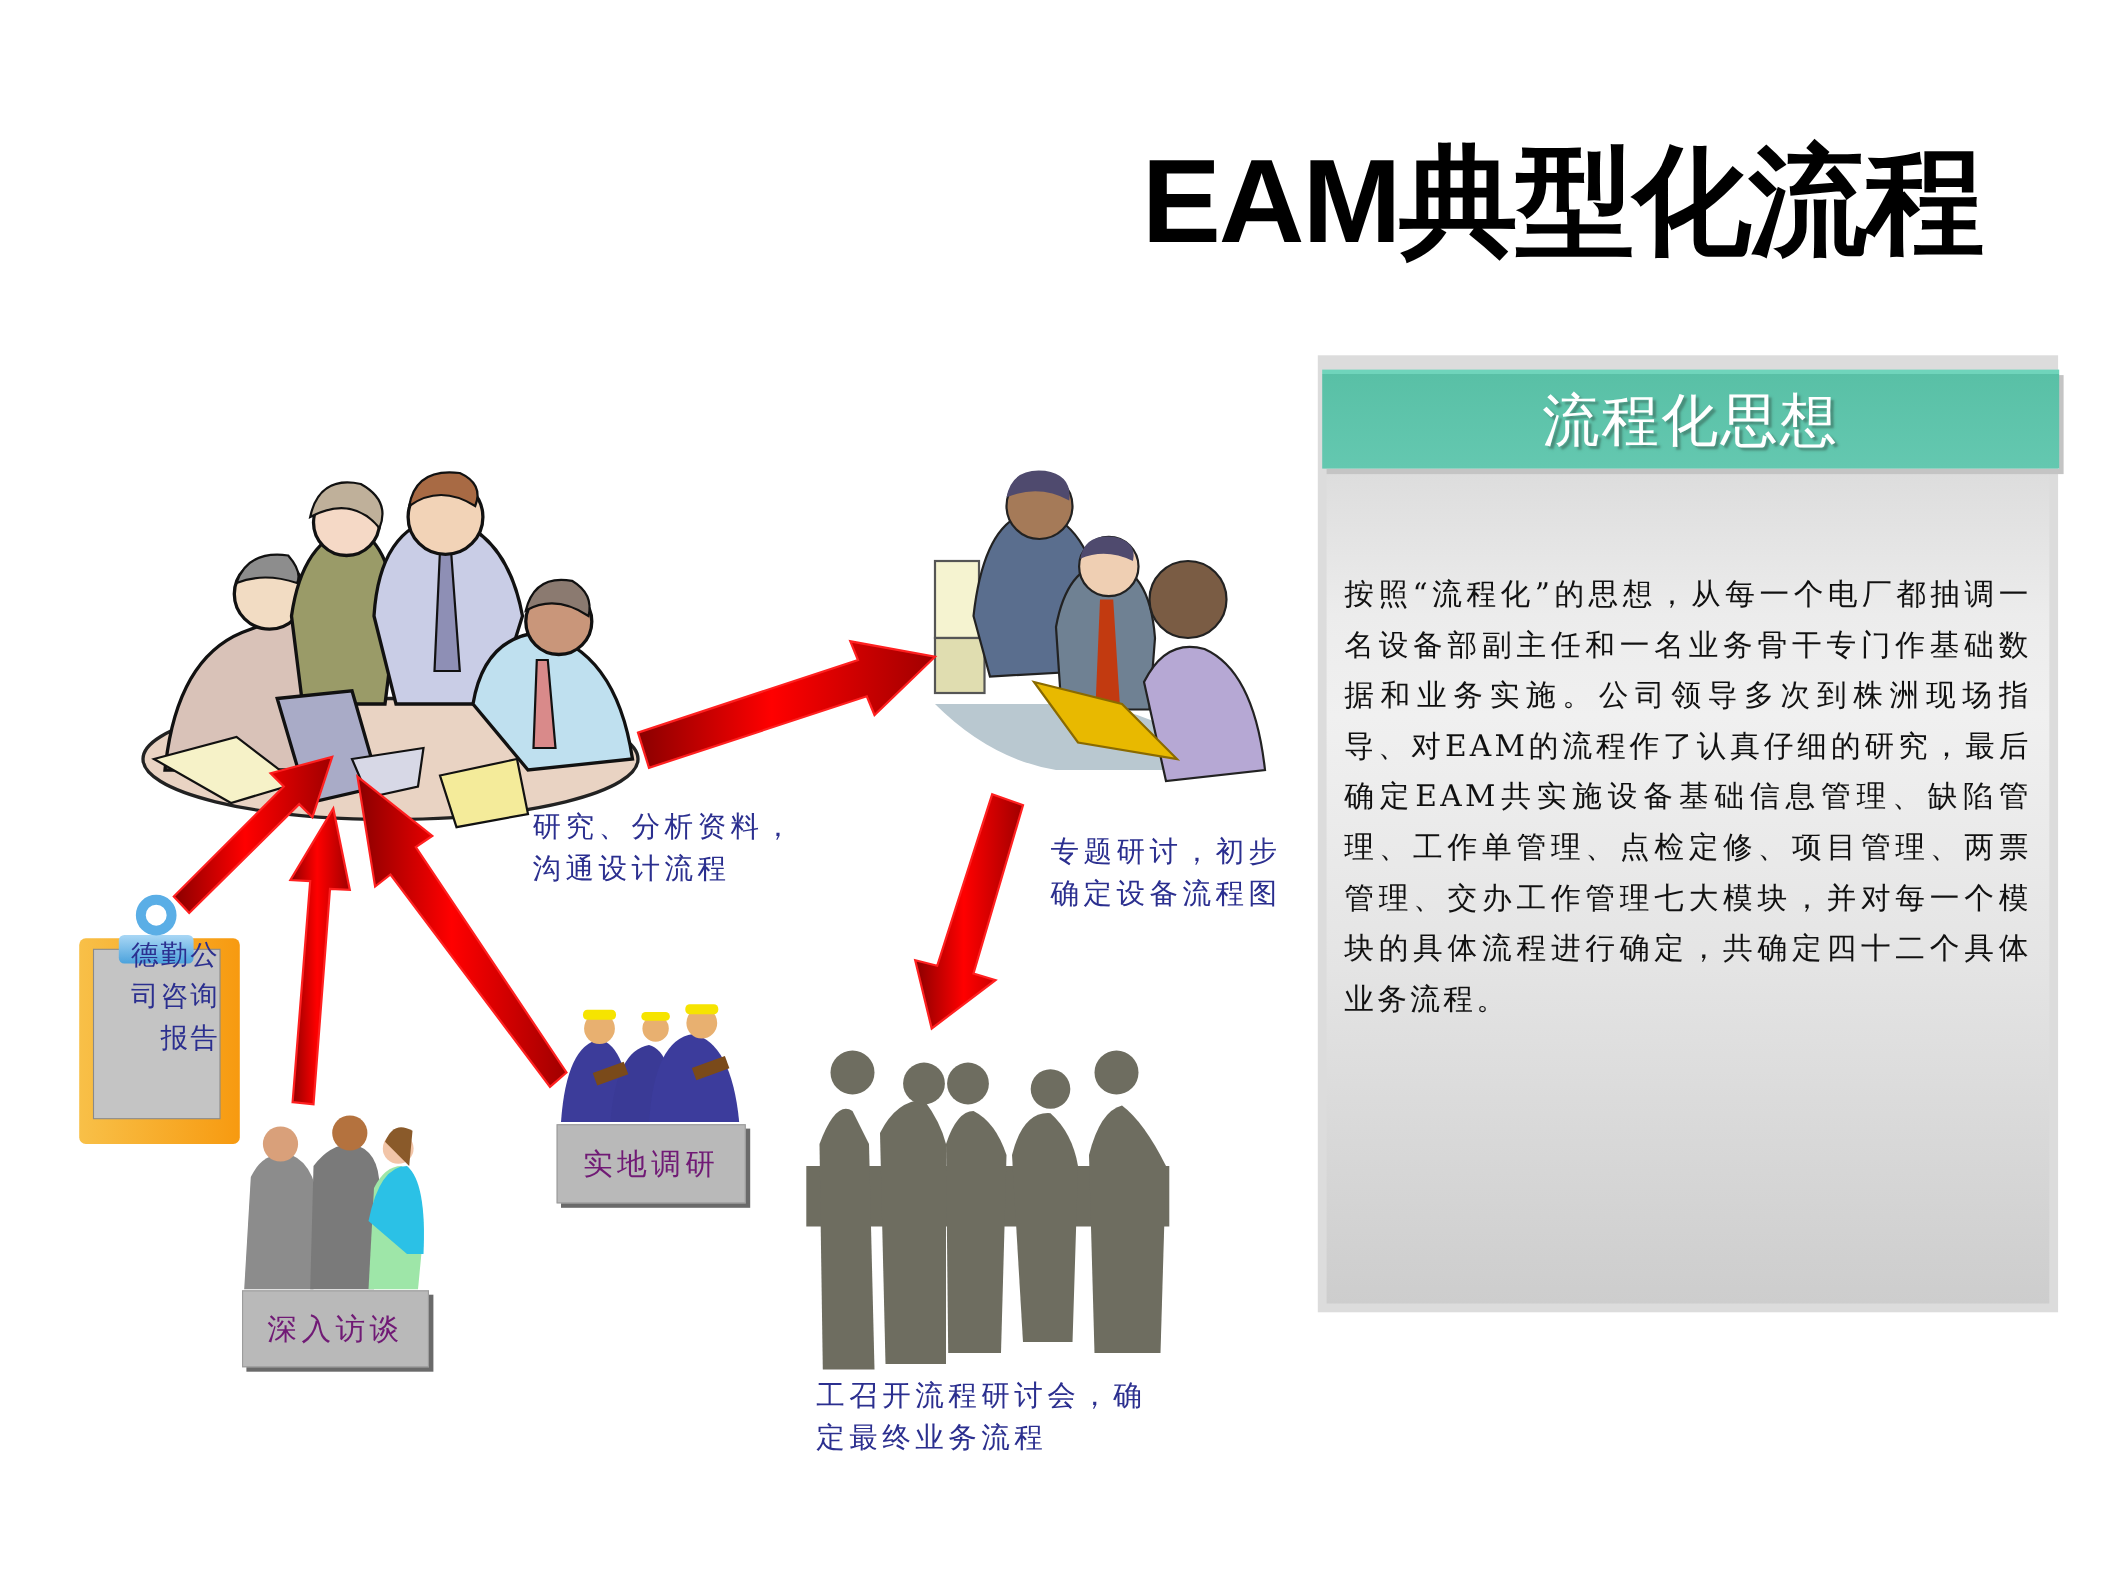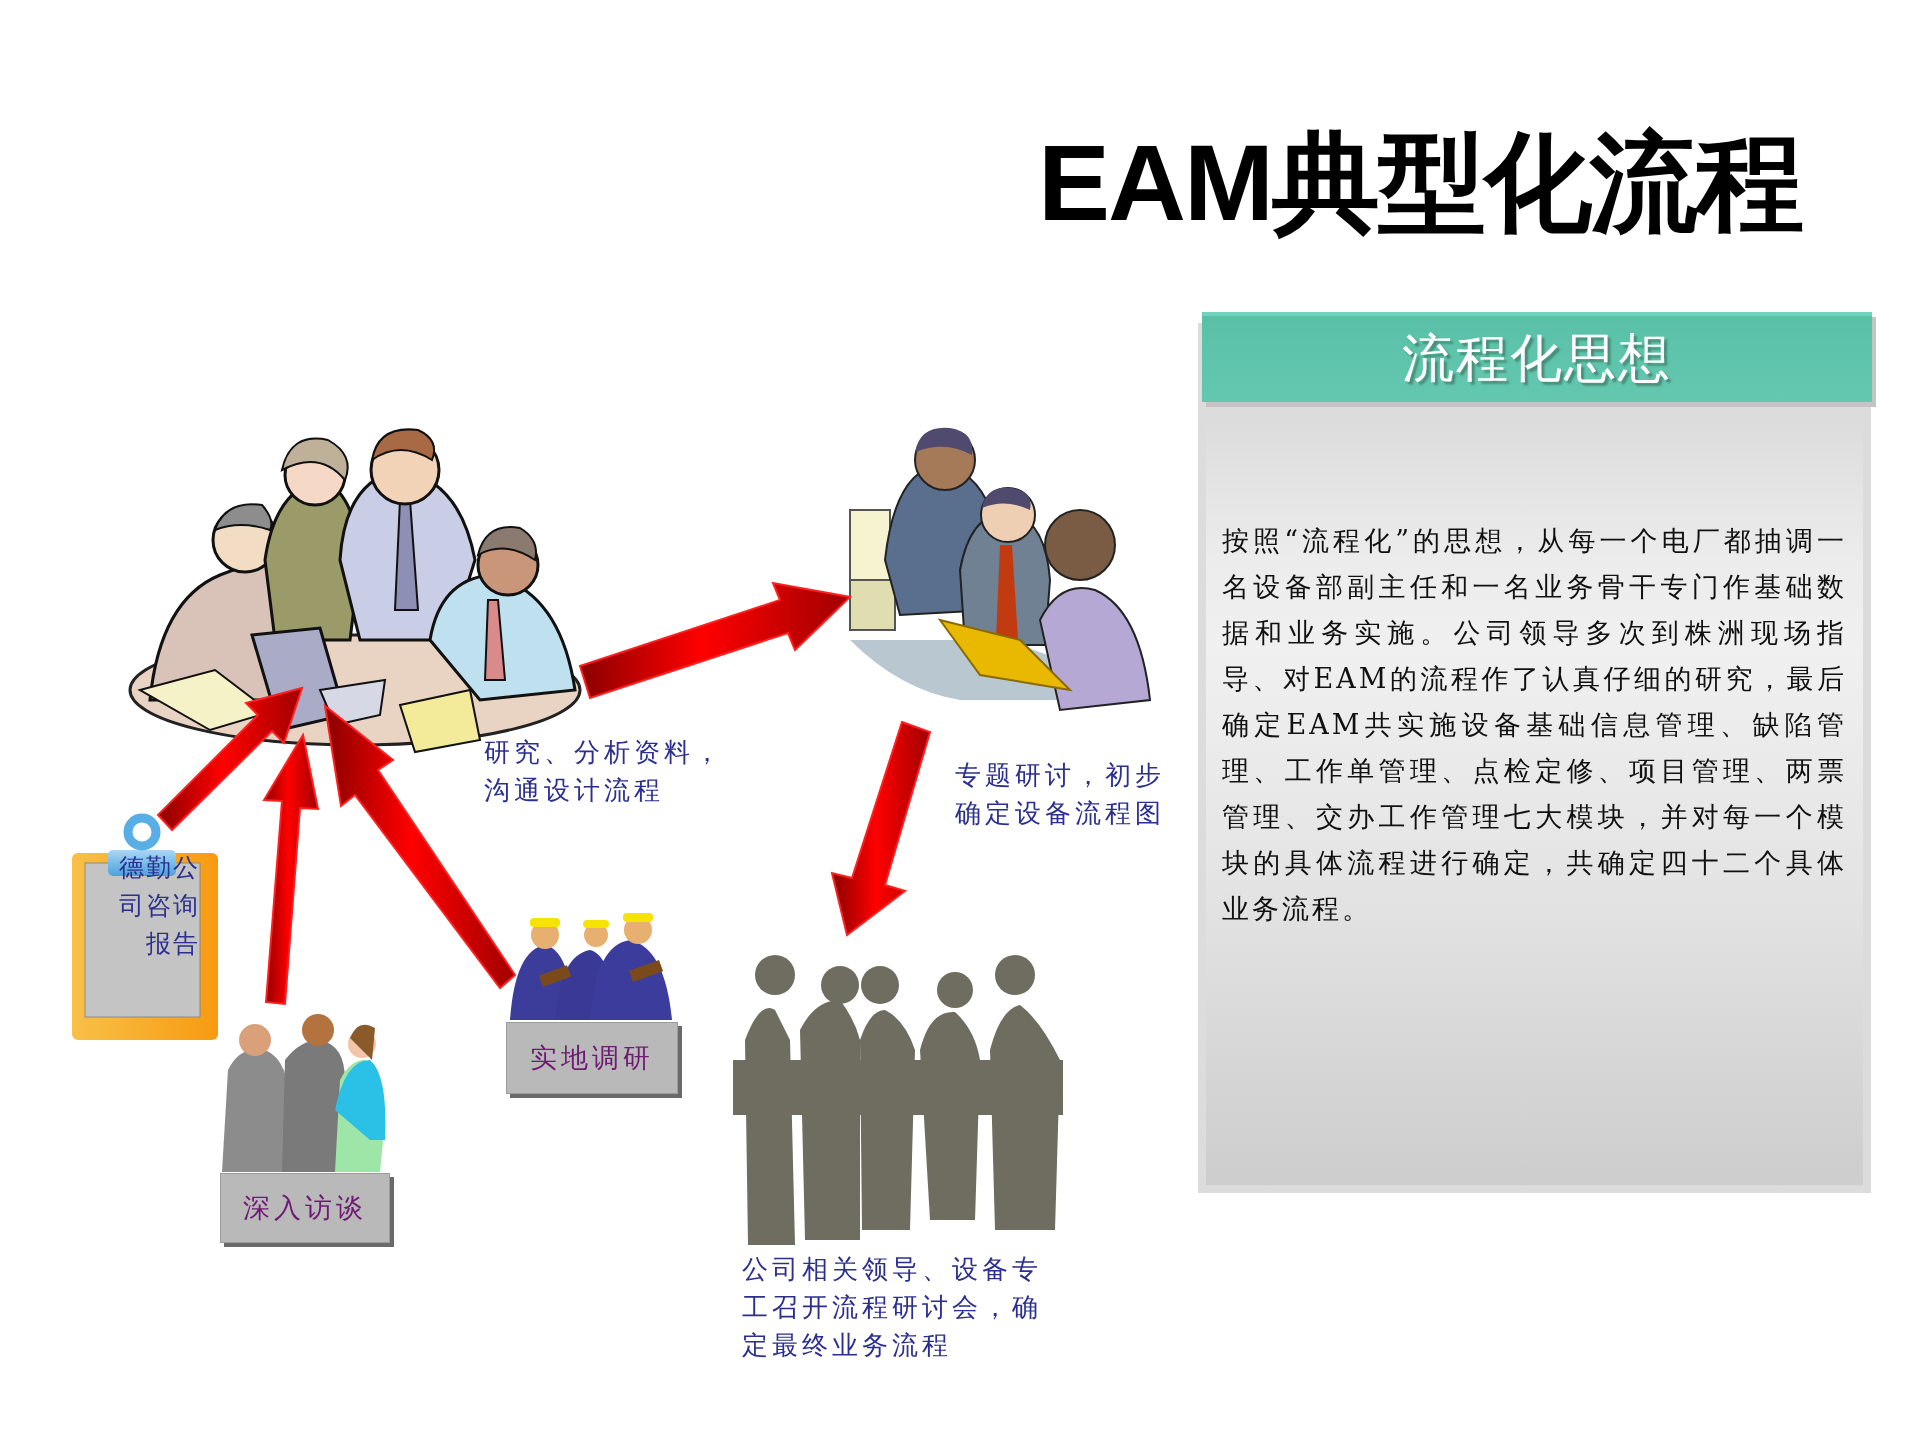"流程化思想" .panel-head { top: 312px -> 336px }
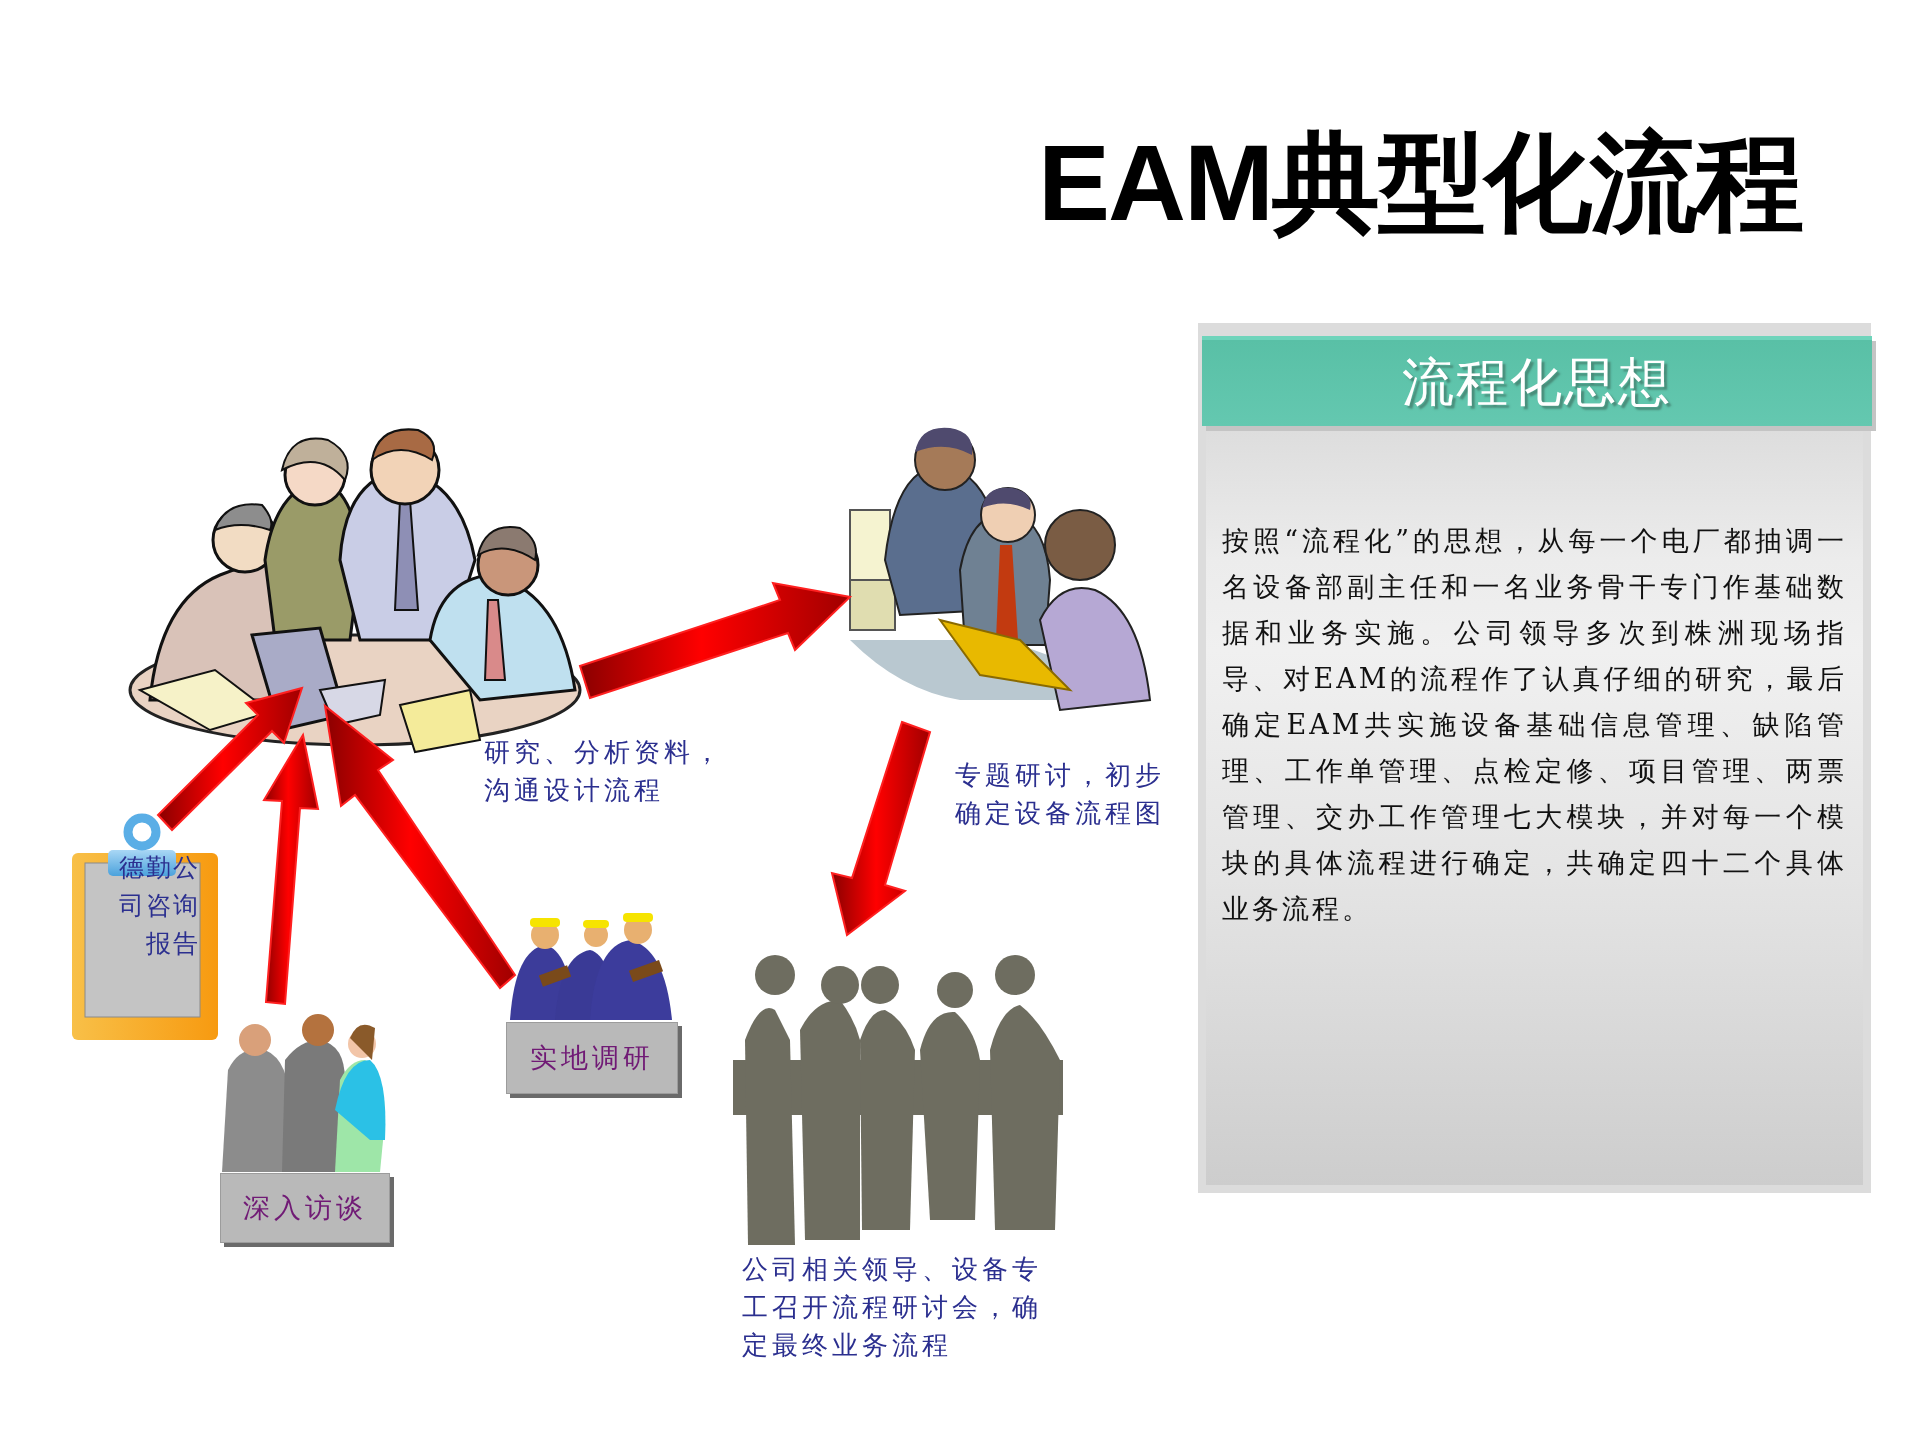"公司相关领导、设备专" div { html: <div>公司相关领导、设备专</div> -> none }
